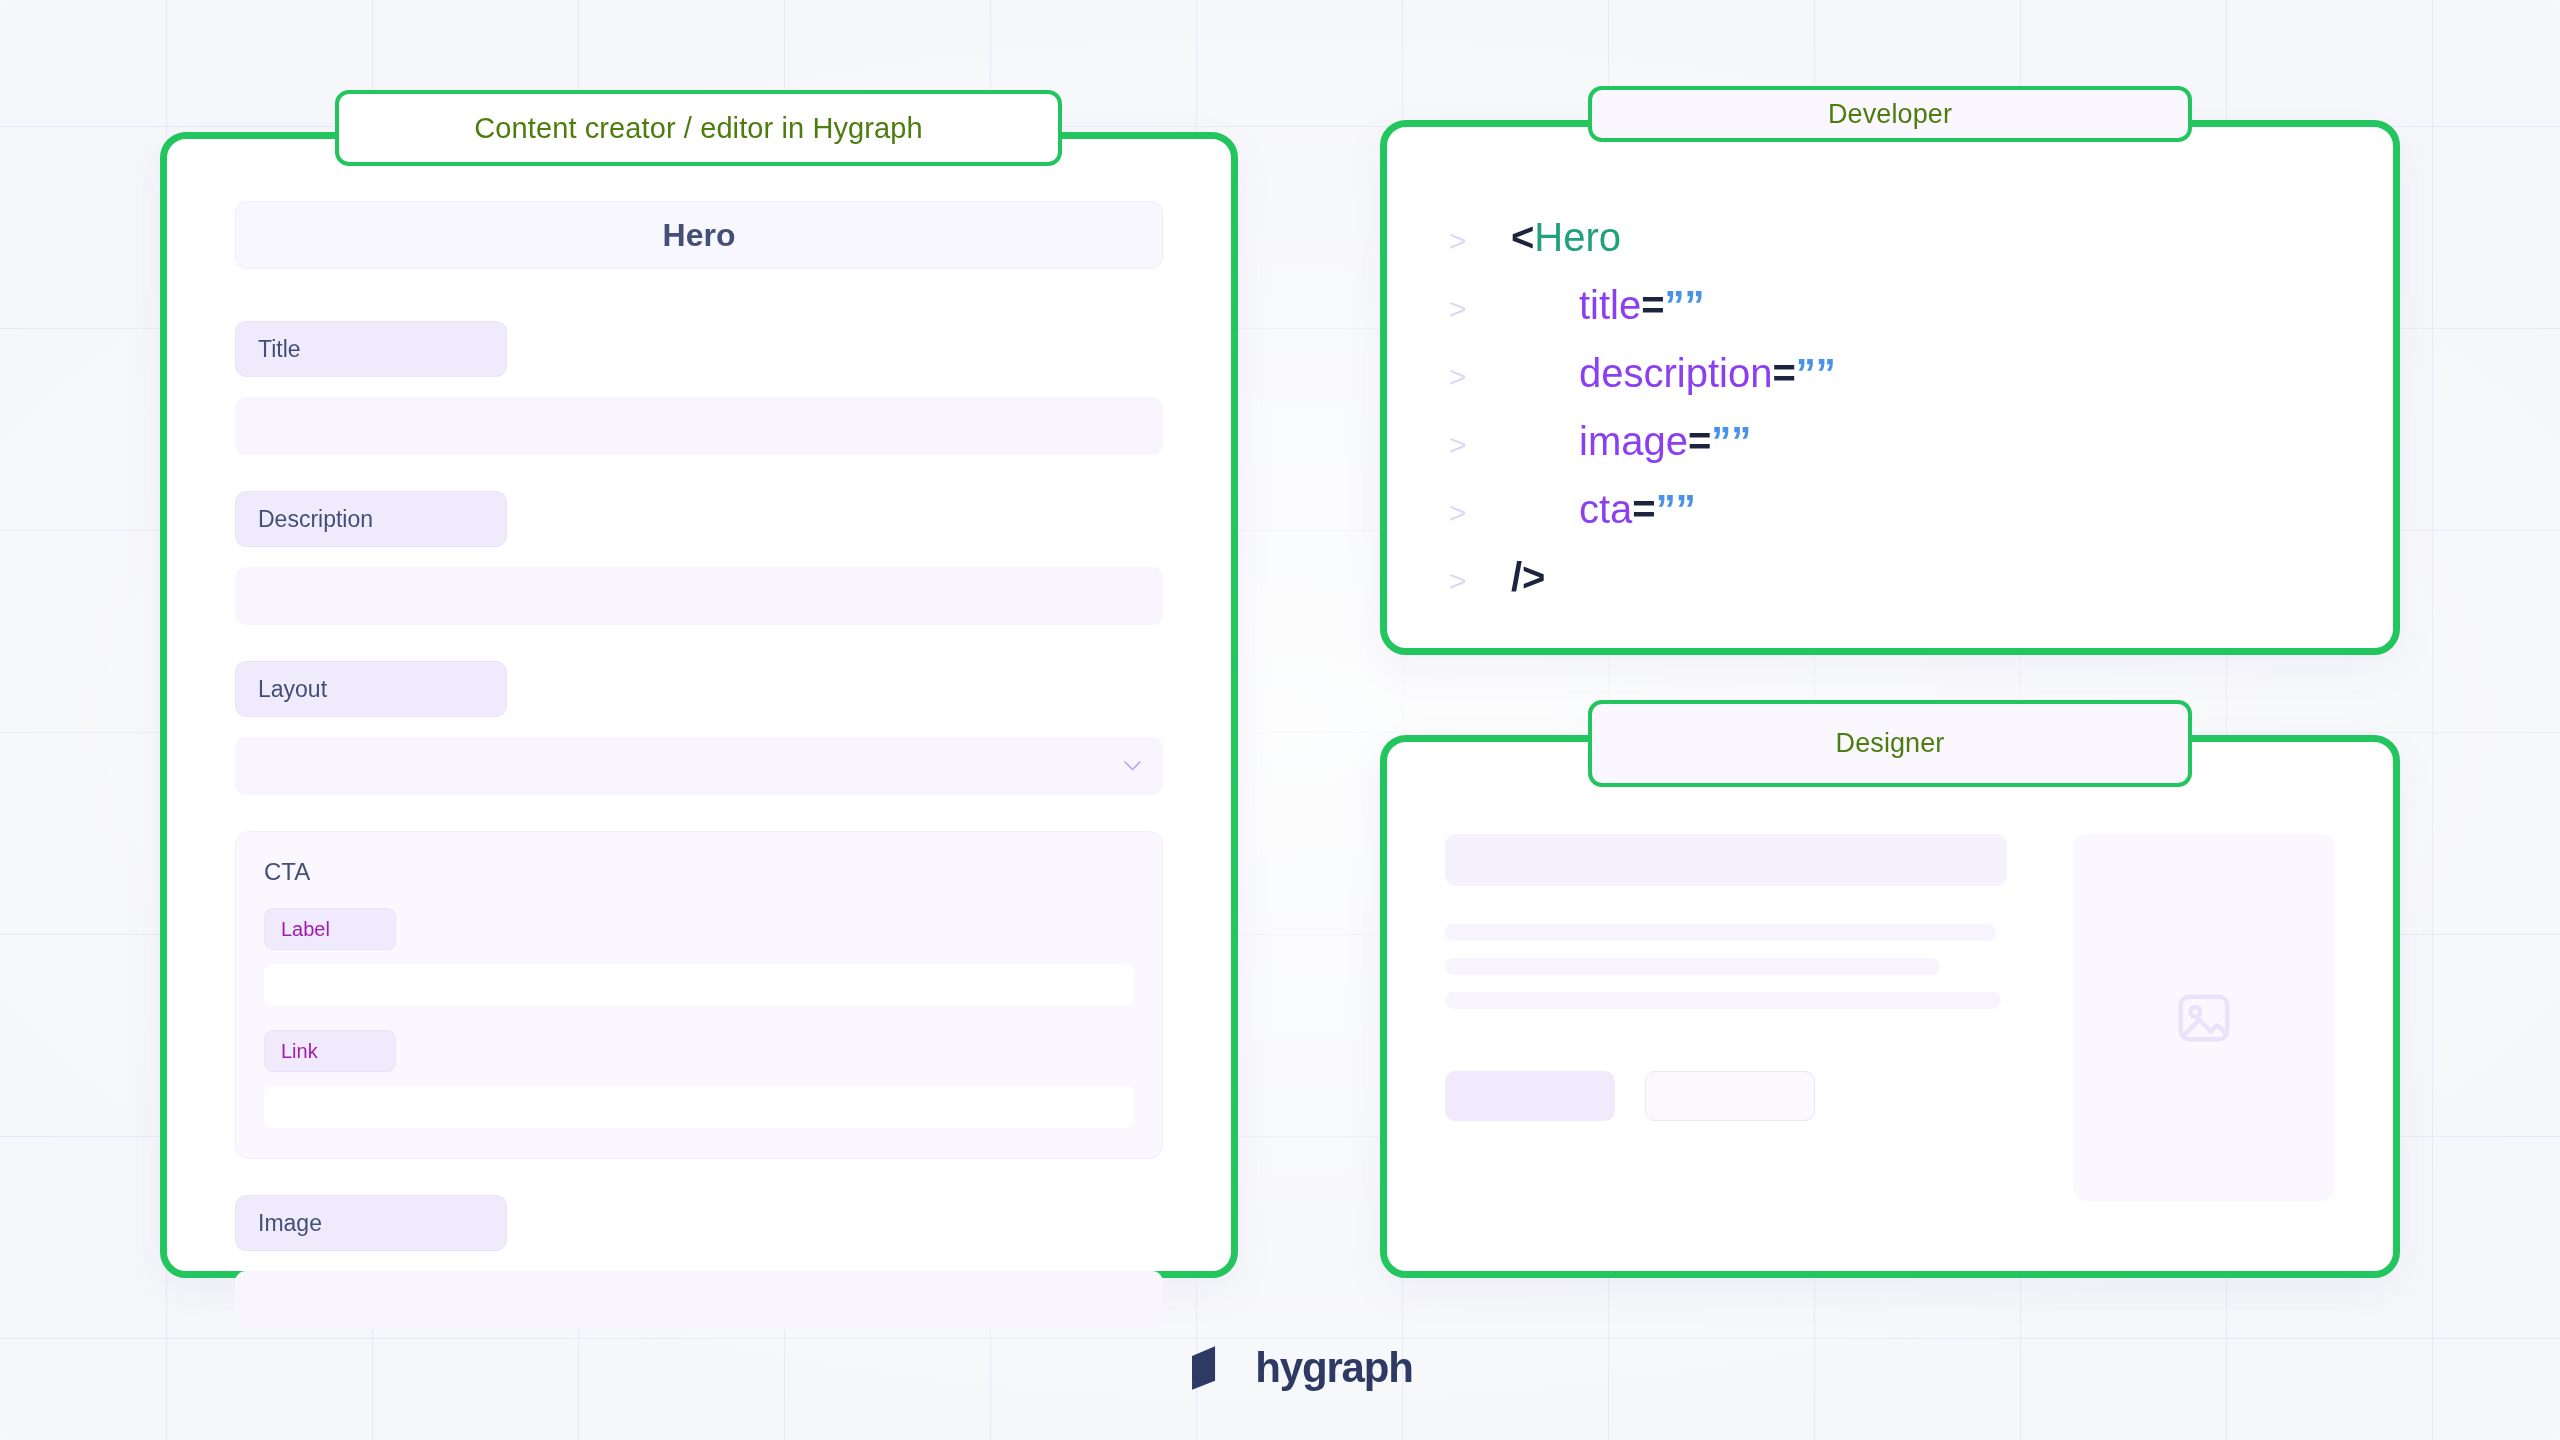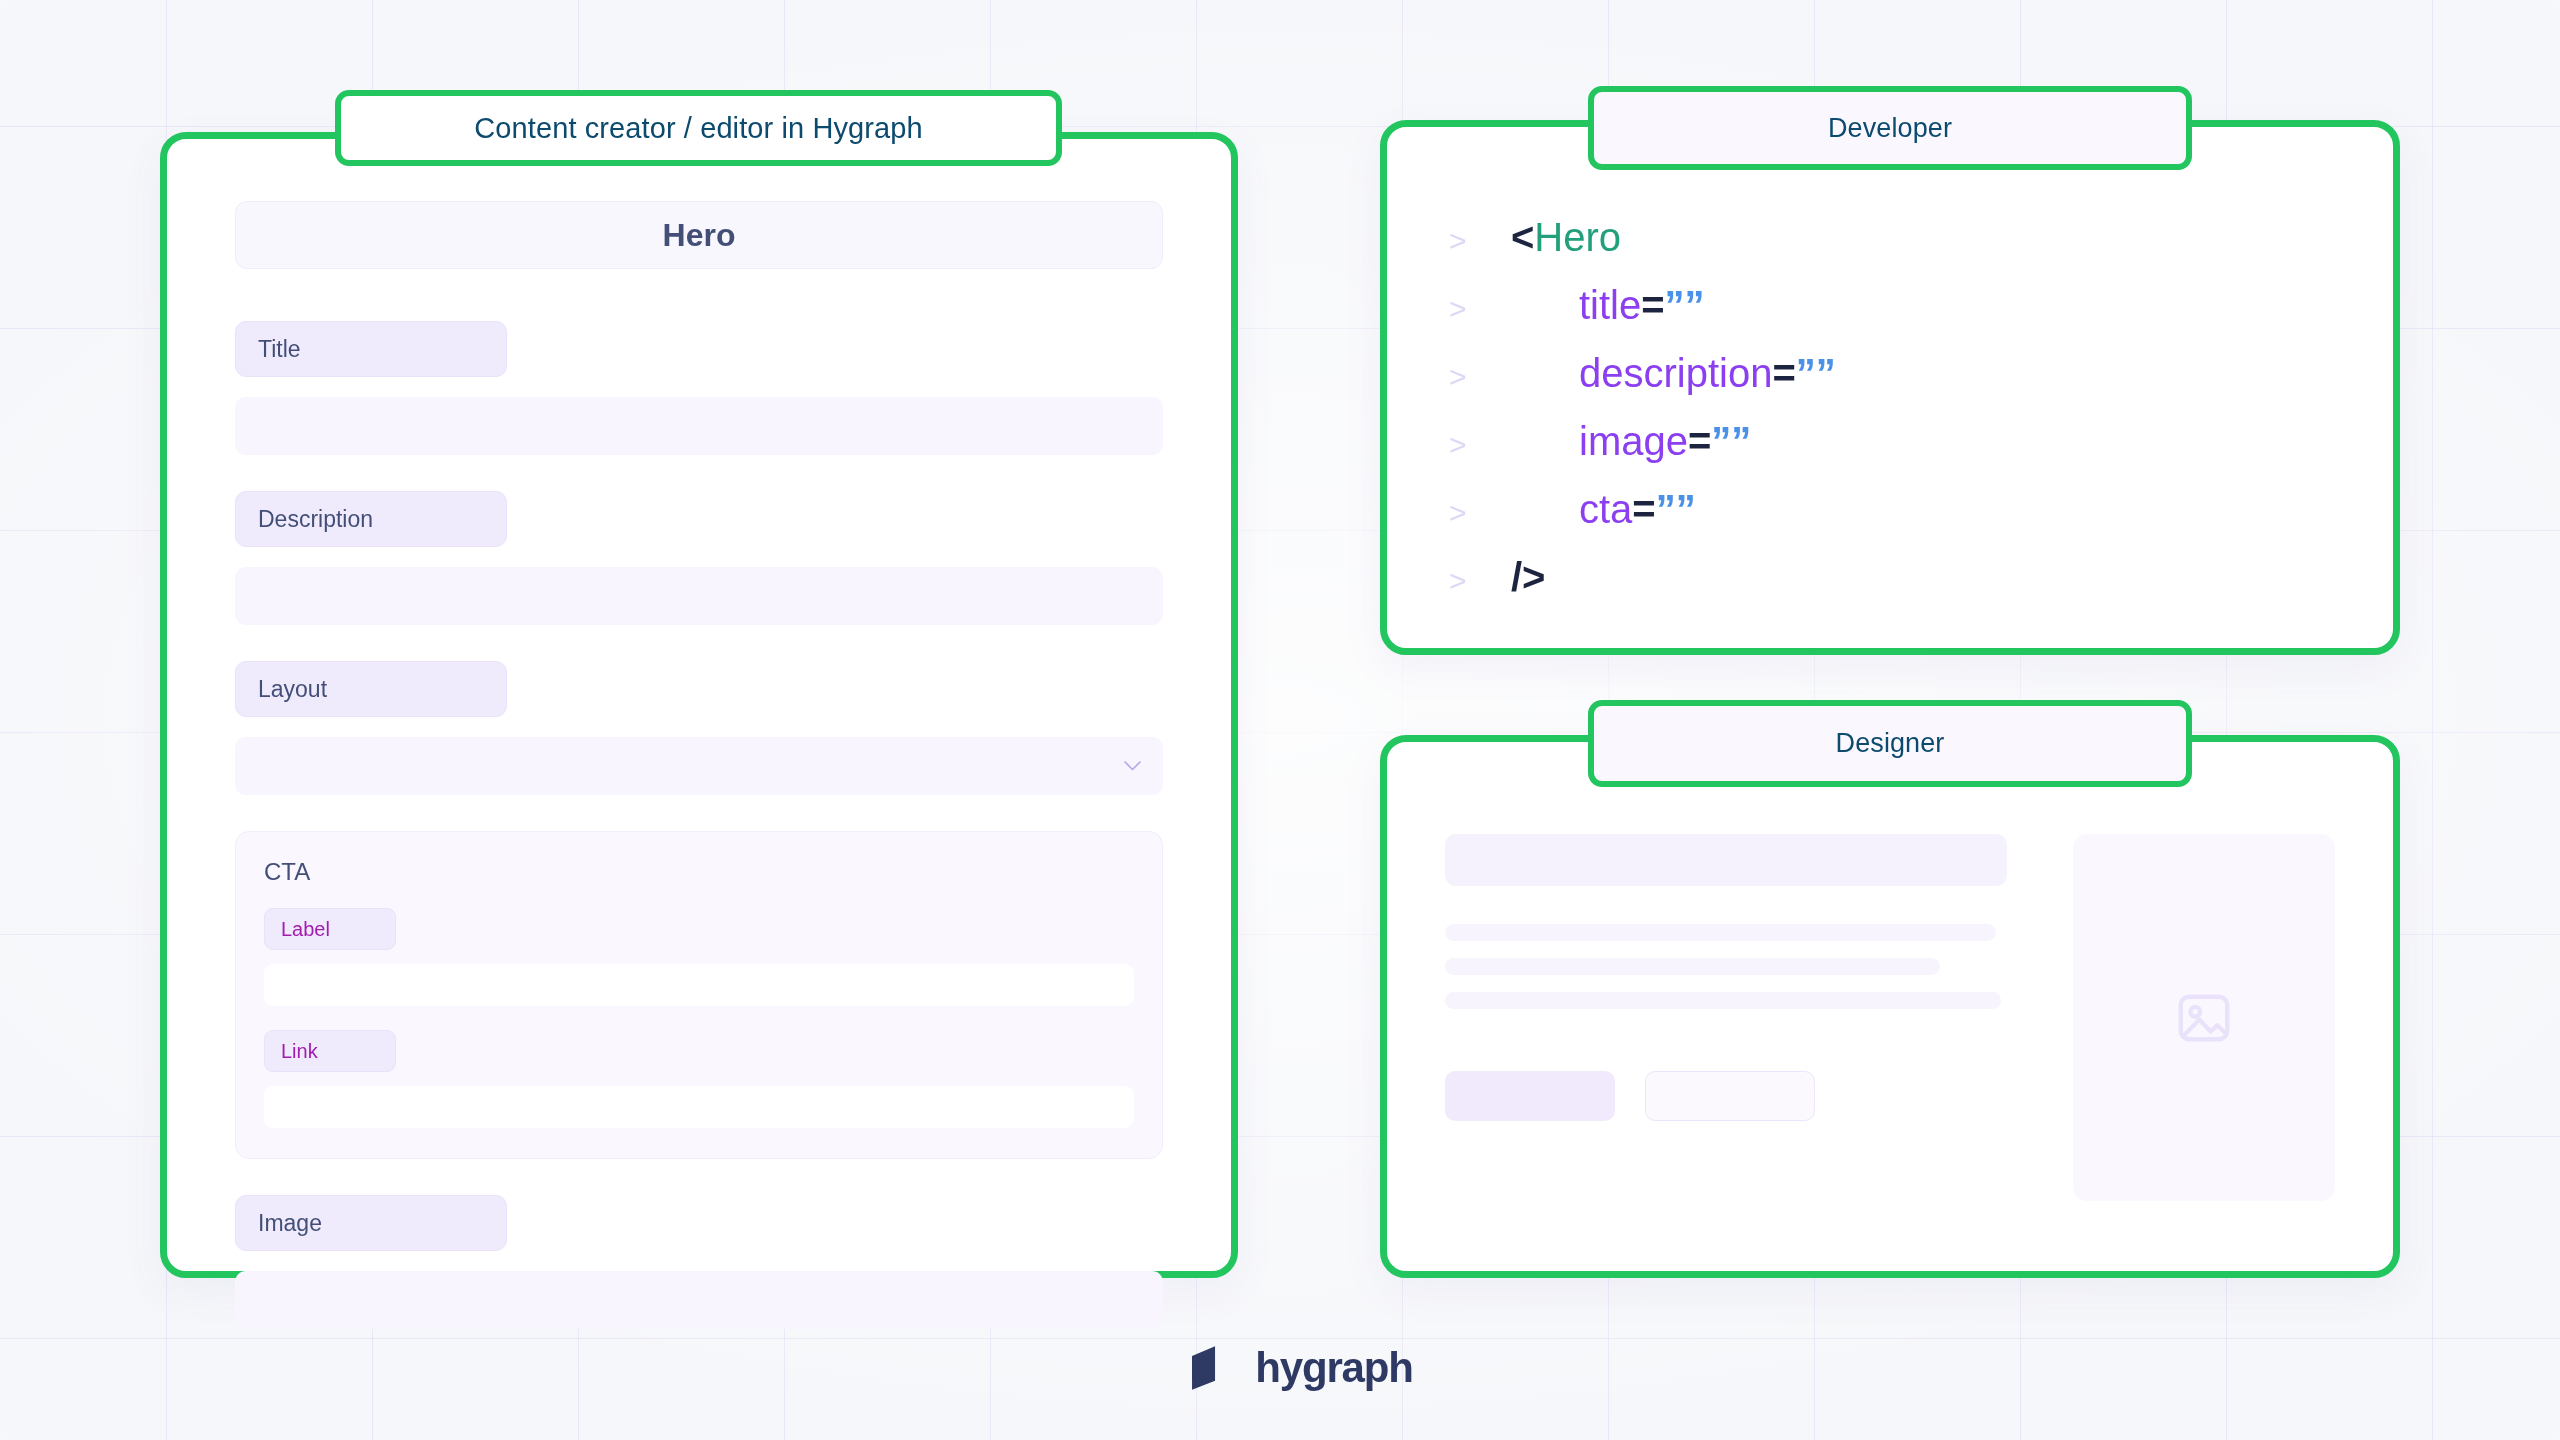"Content creator / editor in" .tab-label { border: 6px solid #22c55e -> 4px solid #22c55e; color: #0c4a6e -> #4d7c0f }
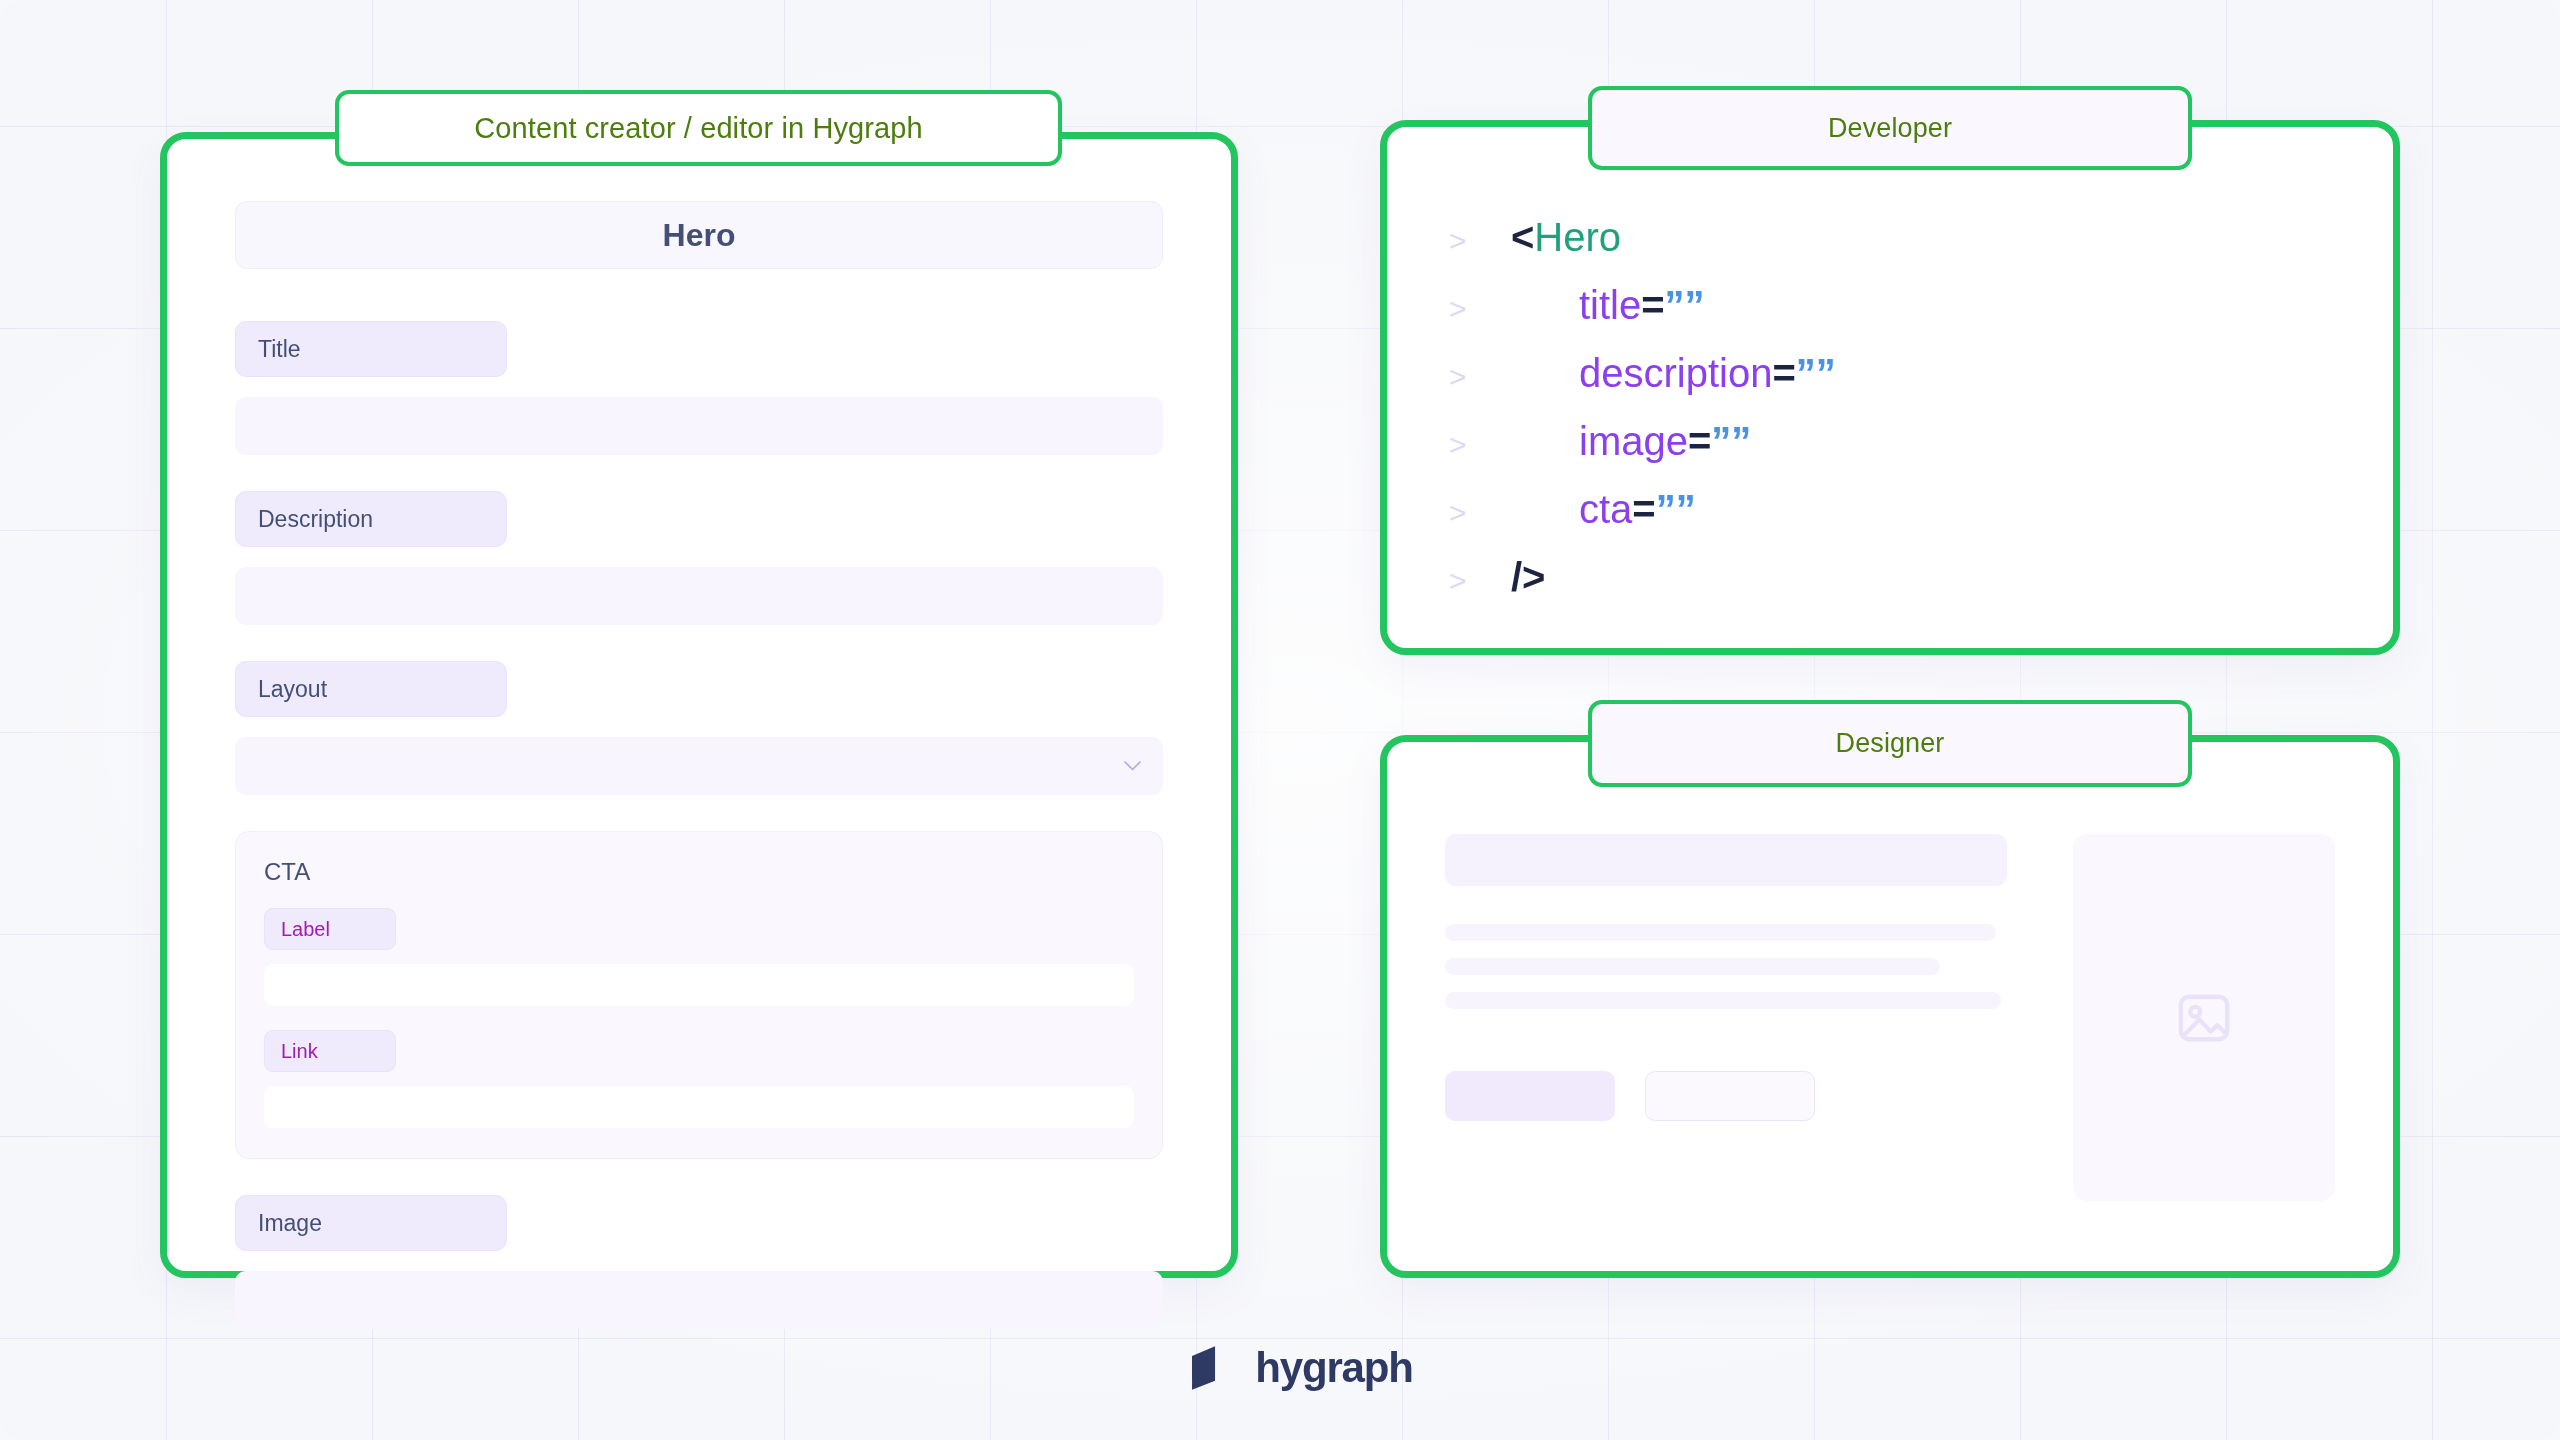"Developer" #dev-label { height: 84px -> 56px }
